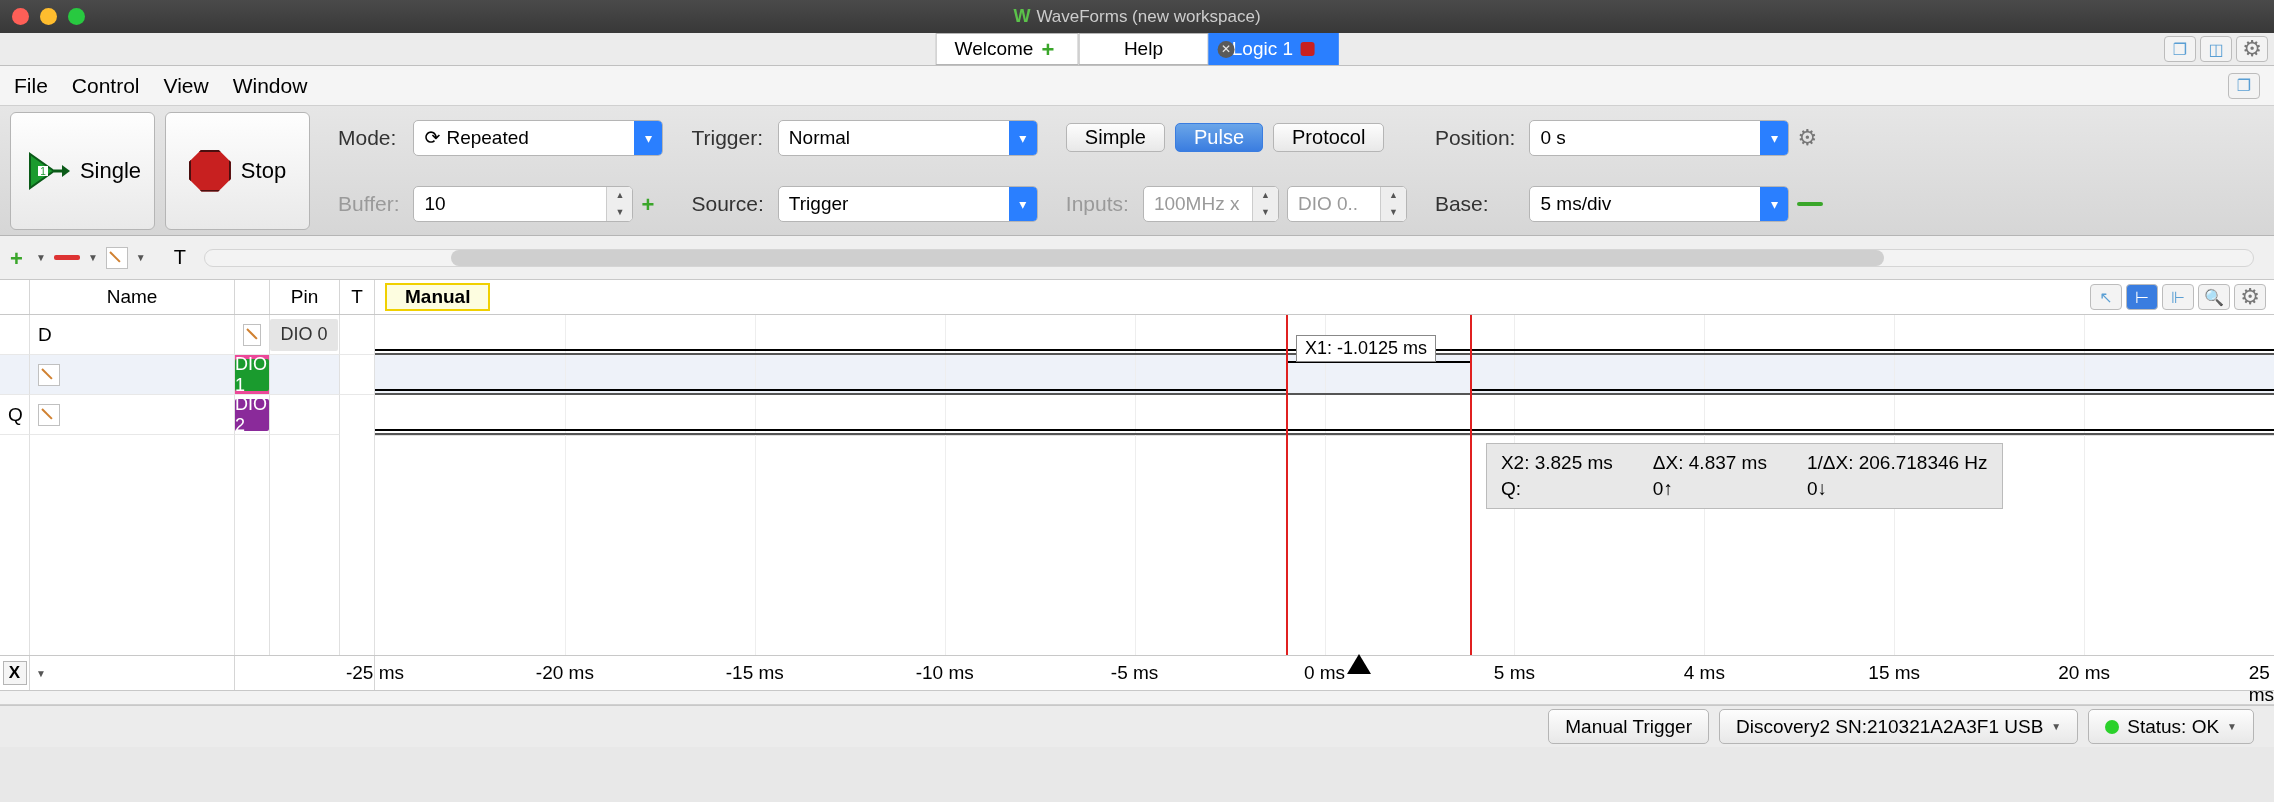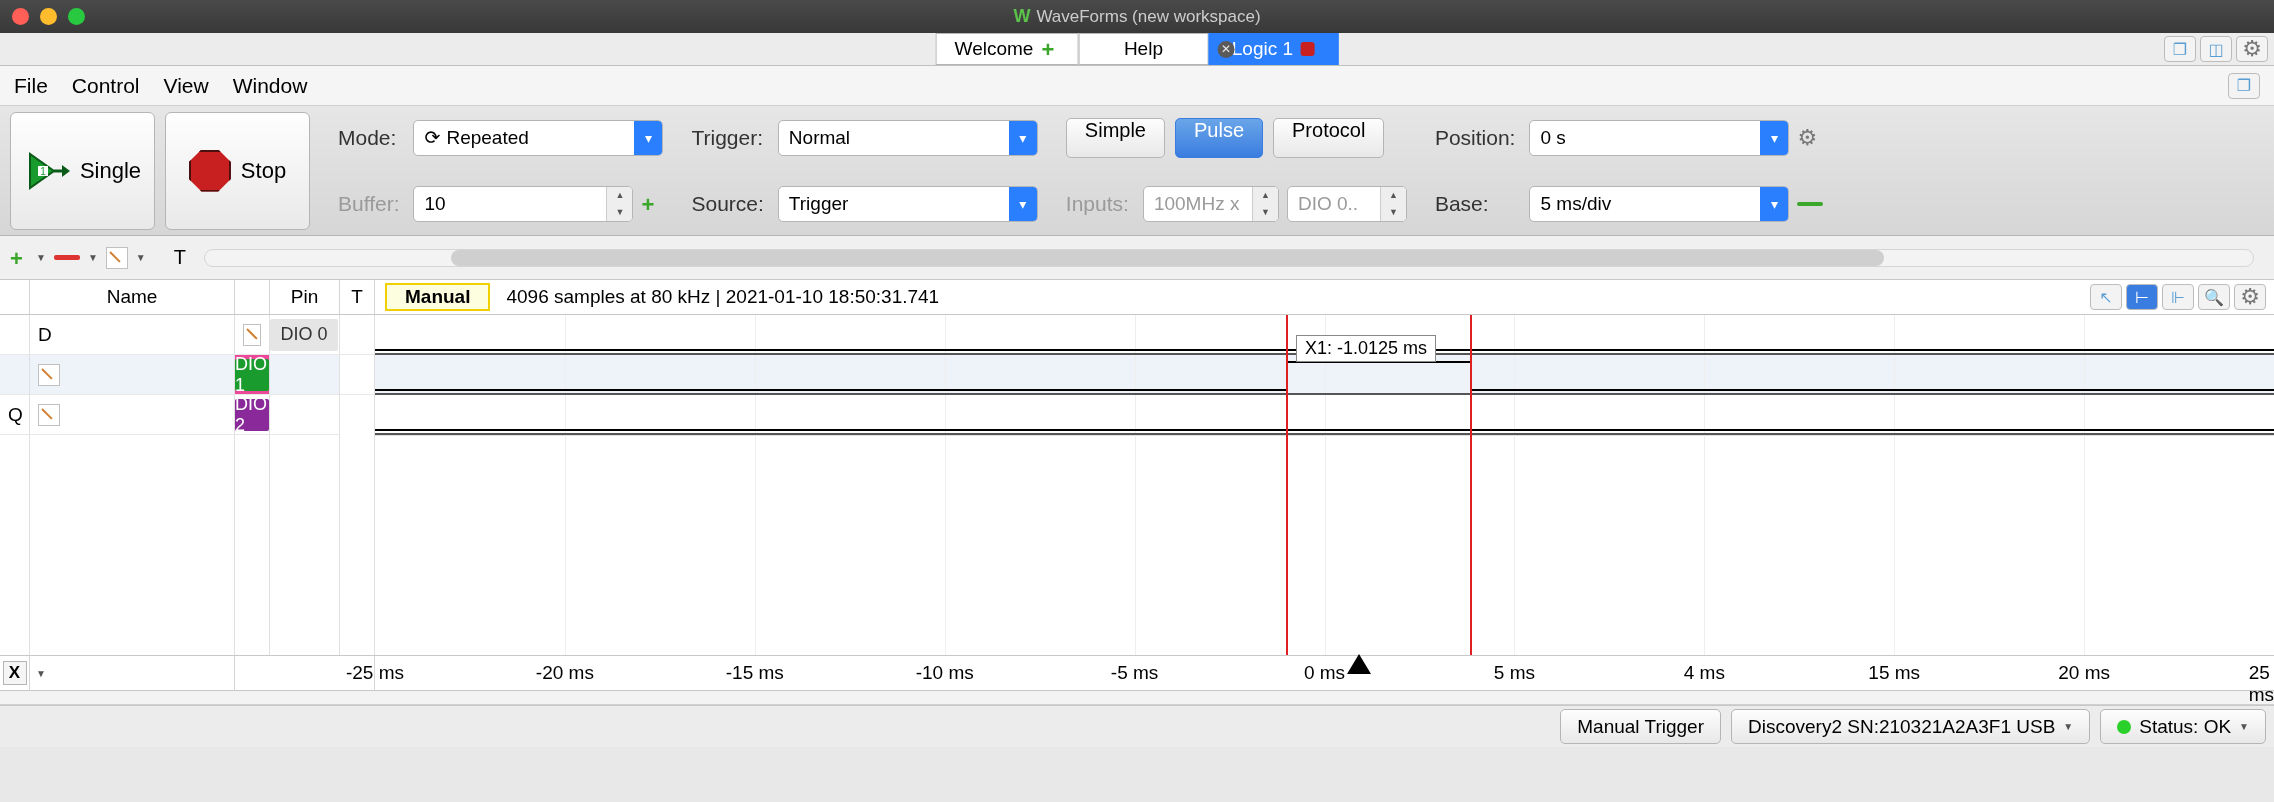"Simple" .togglebtn { align-items: none -> center; height: 40px -> 29px }
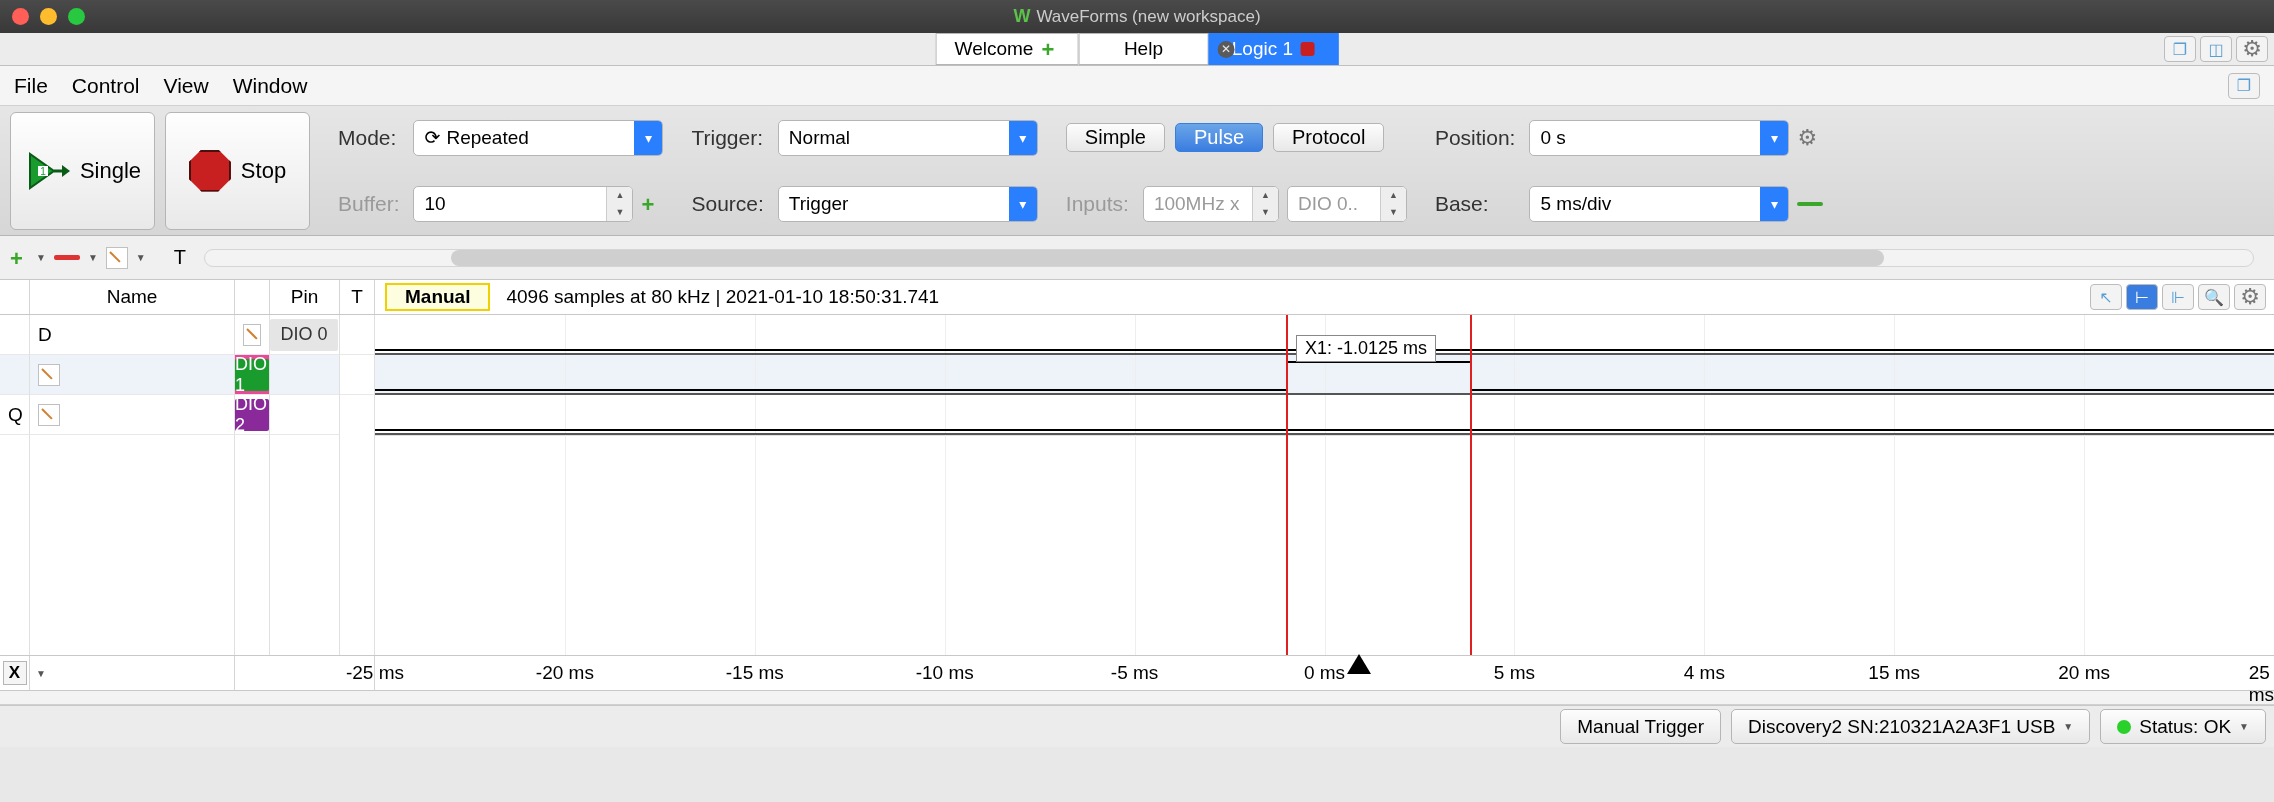"4096 samples at 80 kHz" span { html: <span>4096 samples at 80 kHz | 2021-01-10 18:50:31.741</span> -> none }
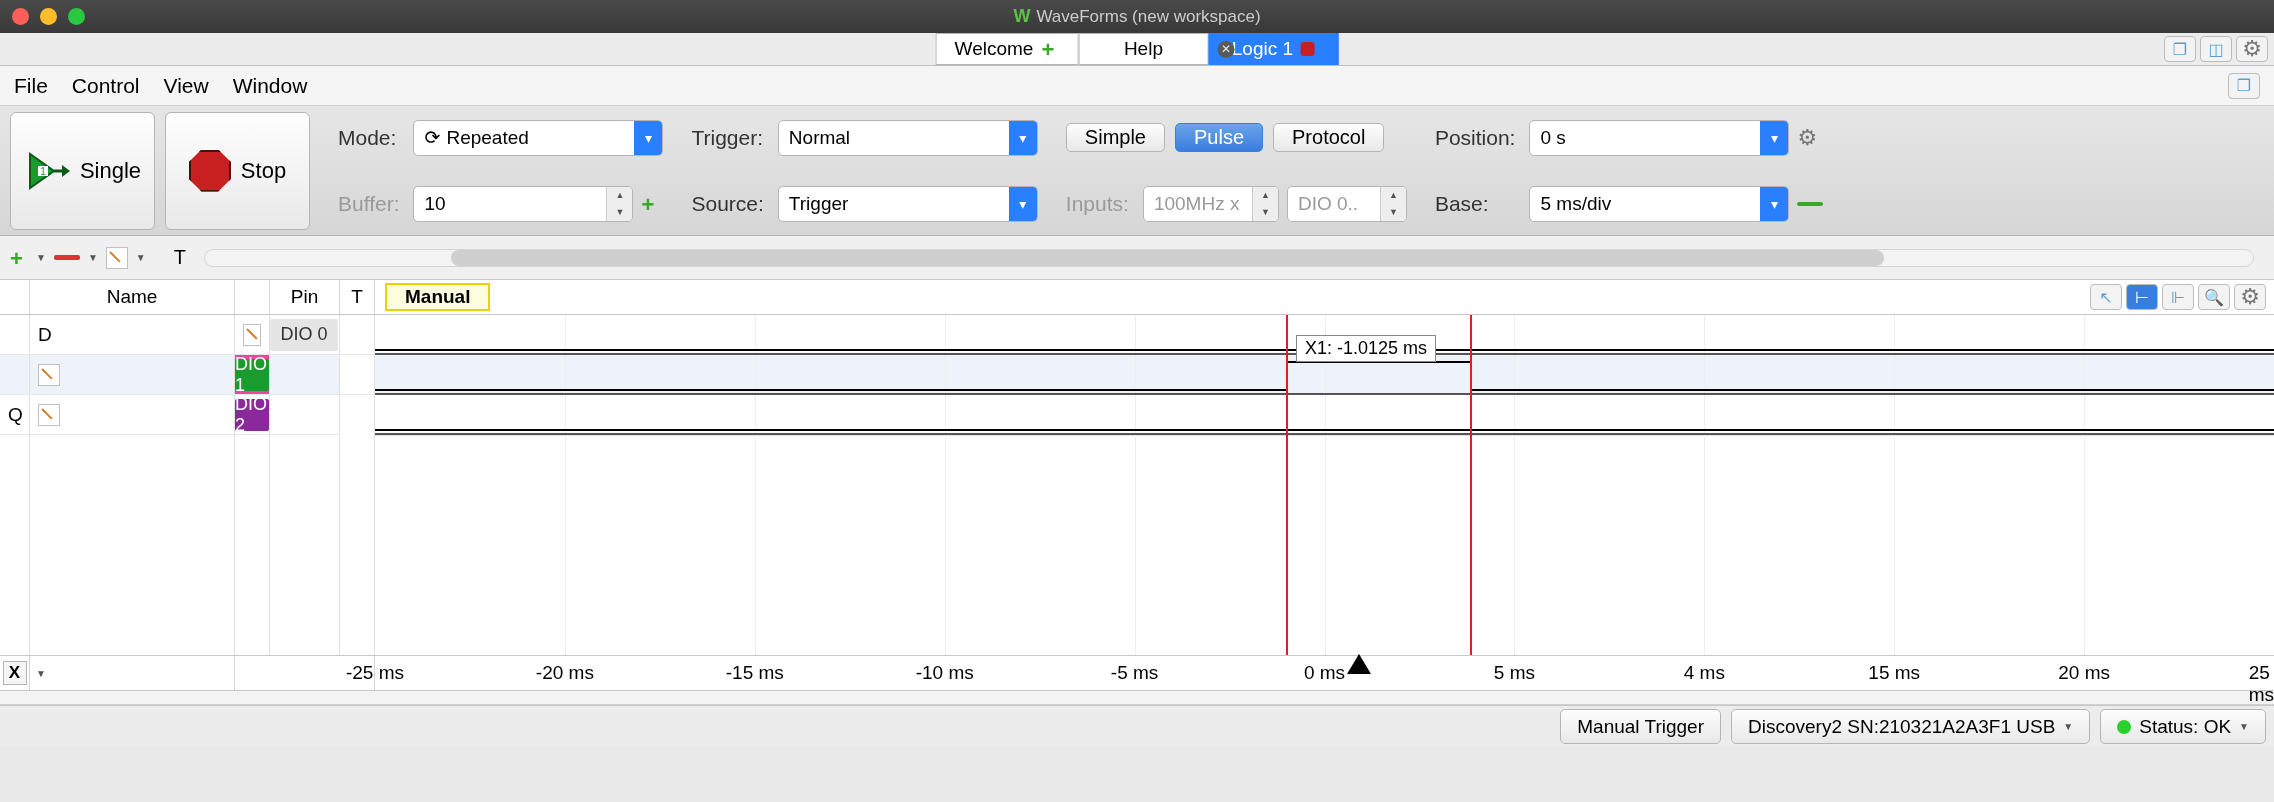"X2: 3.825 ms" div.info-box { html: none -> <div> <span>X2: 3.825 ms</span> <span>ΔX: 4.837 ms</span> <span>1/ΔX: 206.718346 Hz</span> <span>Q:</span> <span>0↑</span> <span>0↓</span> </div> }
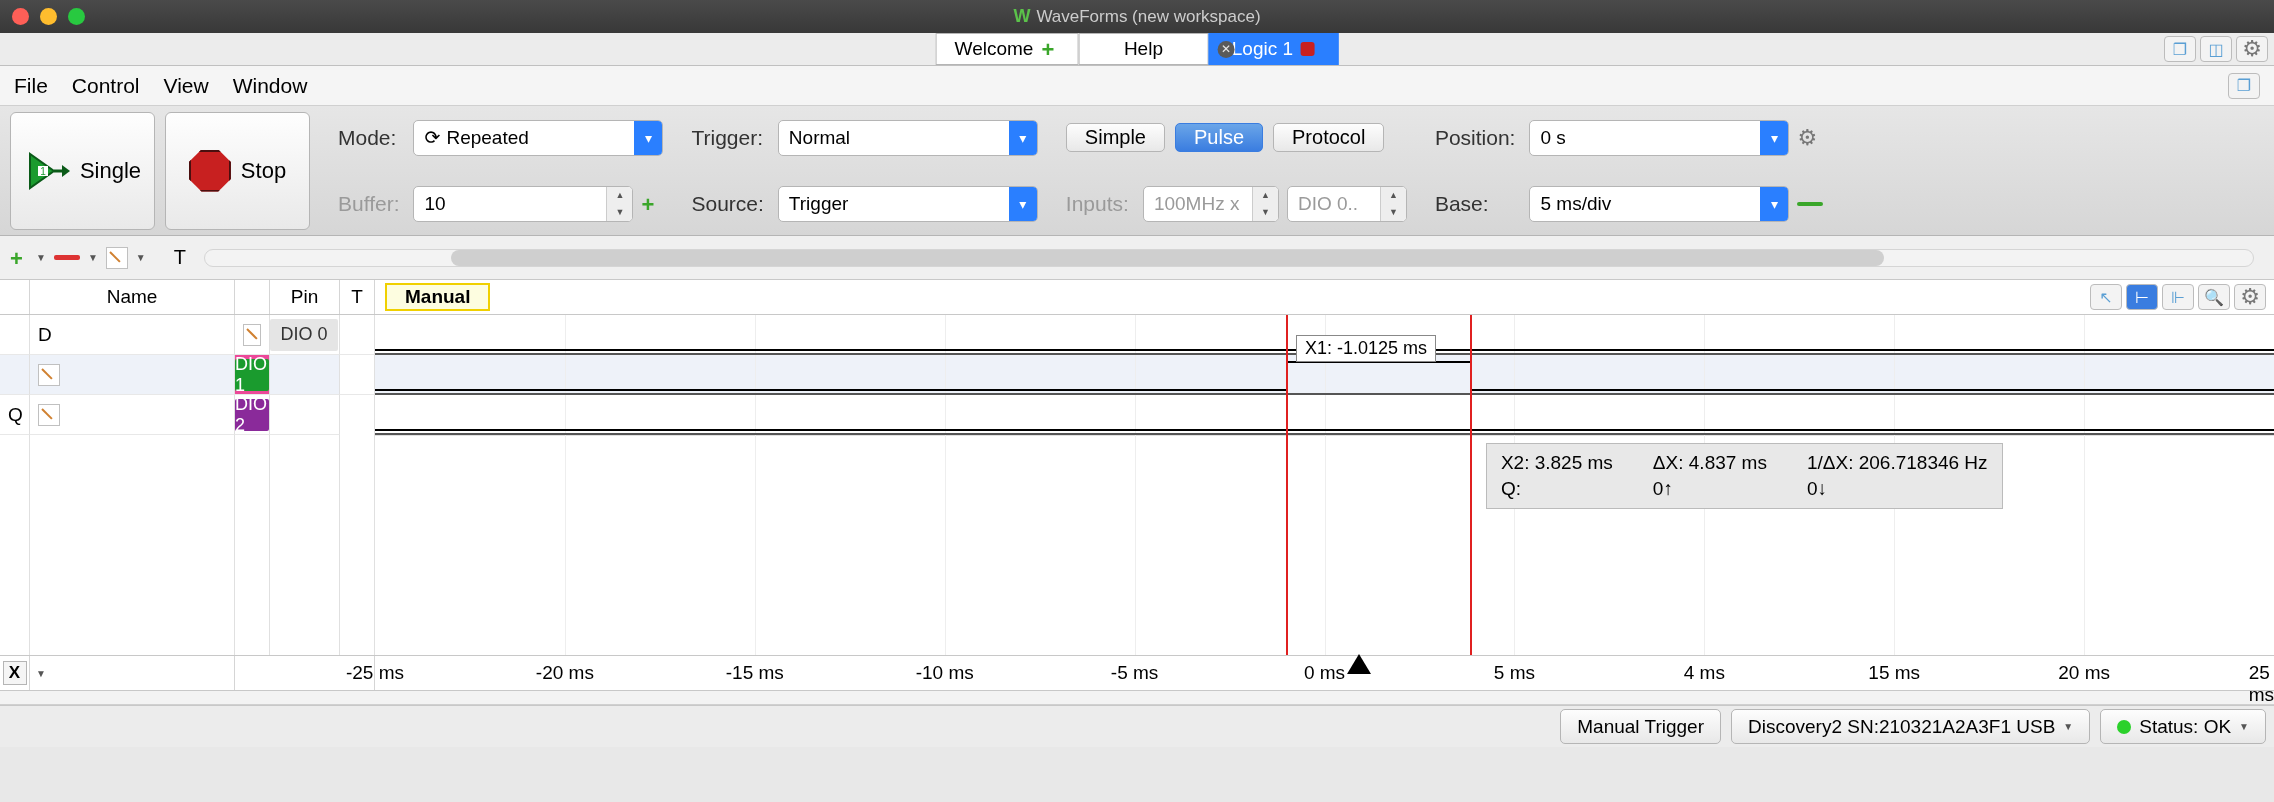"Manual Trigger" .statusbar { padding: 0 8px -> 0 20px }
